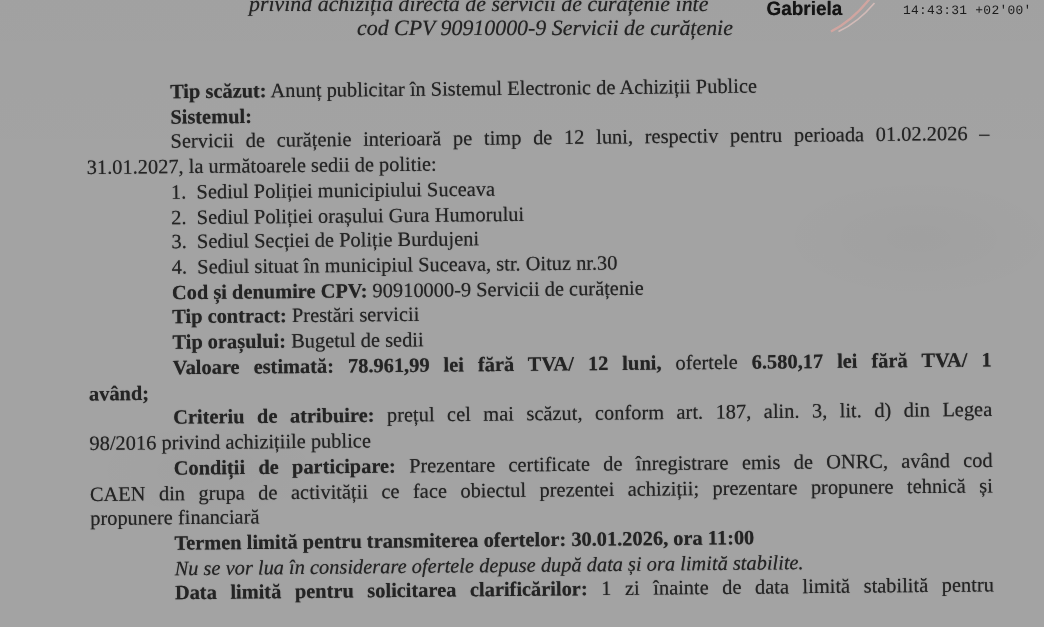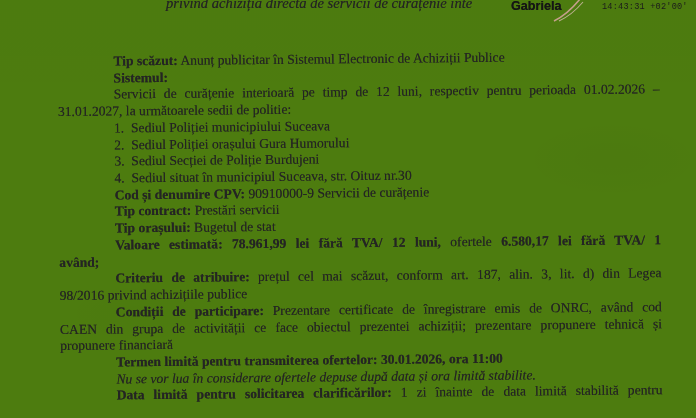"privind achiziția directă de servicii" .page { background: #4d7c0f -> #a3a3a3 }
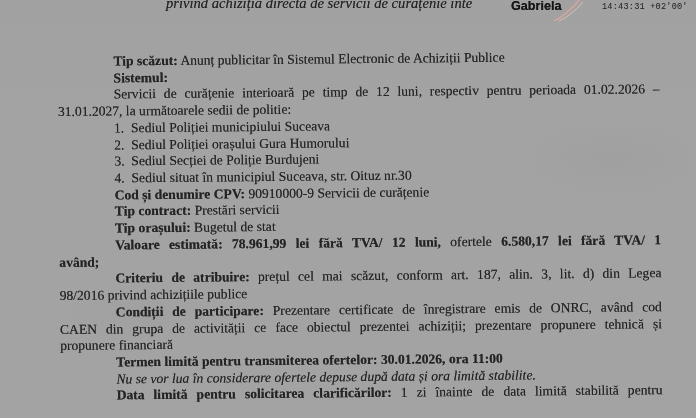"cod CPV 90910000-9 Servicii de" div.h-line2 { html: none -> <div>cod CPV 90910000-9 Servicii de curățenie</div> }
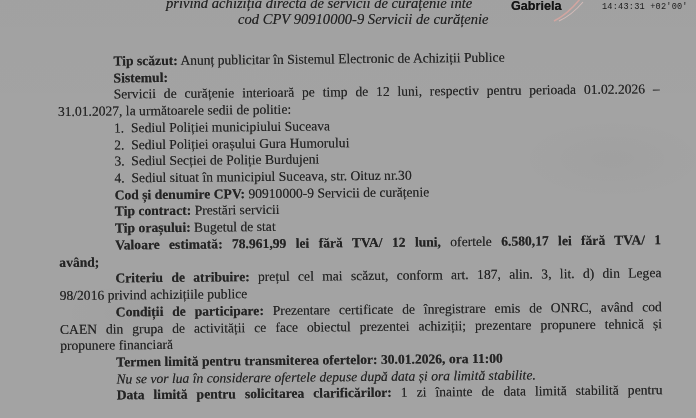"Bugetul de stat" span.r { text: stat -> sedii }
